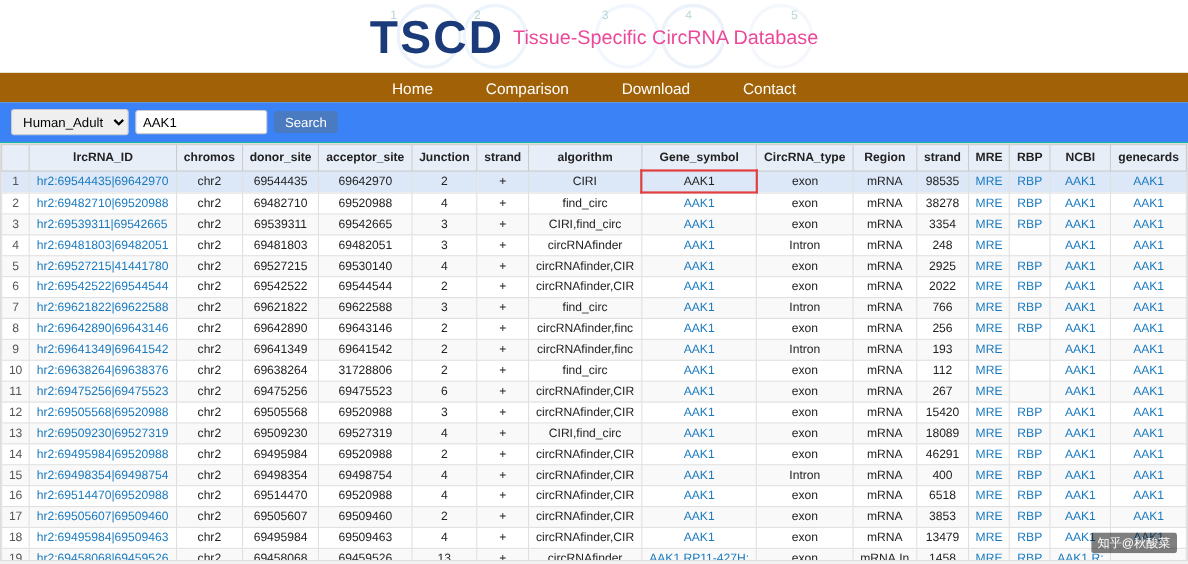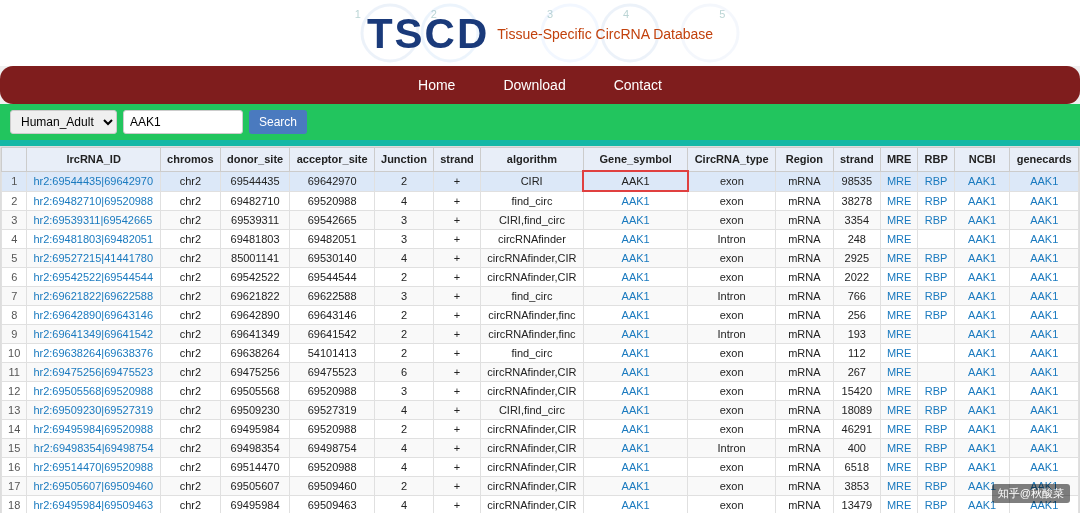"Tissue-Specific CircRNA Database" .logo-subtitle { color: #c2410c -> #ec4899; font-size: 14px -> 18px }
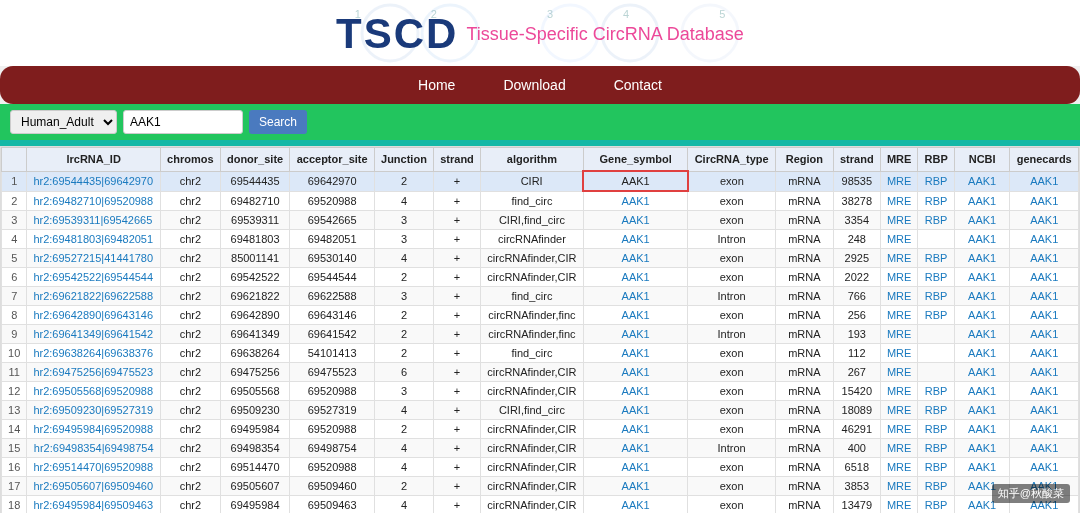"Home" nav { background: #7f1d1d -> #a16207; border-radius: 13px -> none; height: 38px -> 27px }
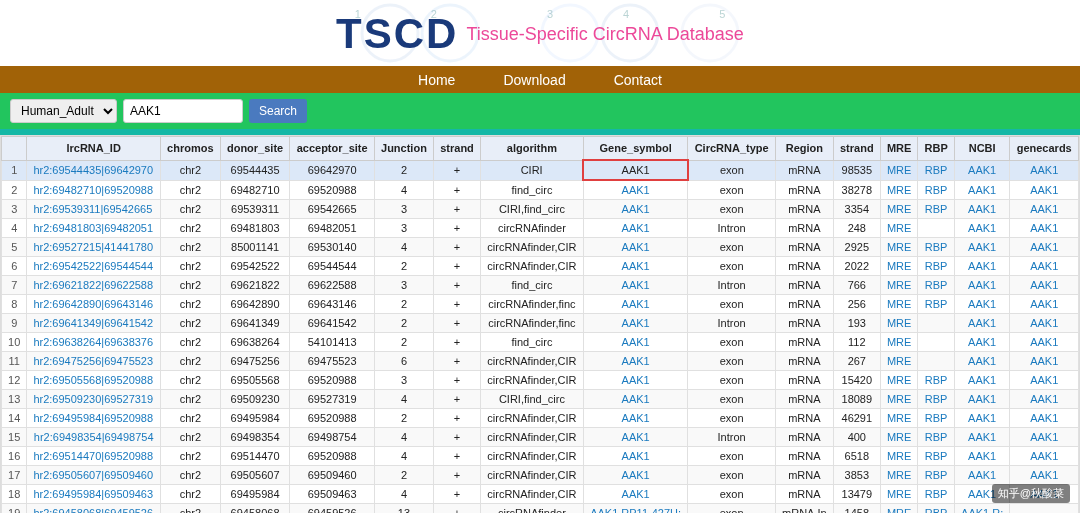"Comparison" div.nav-item { html: none -> <div>Comparison</div> }
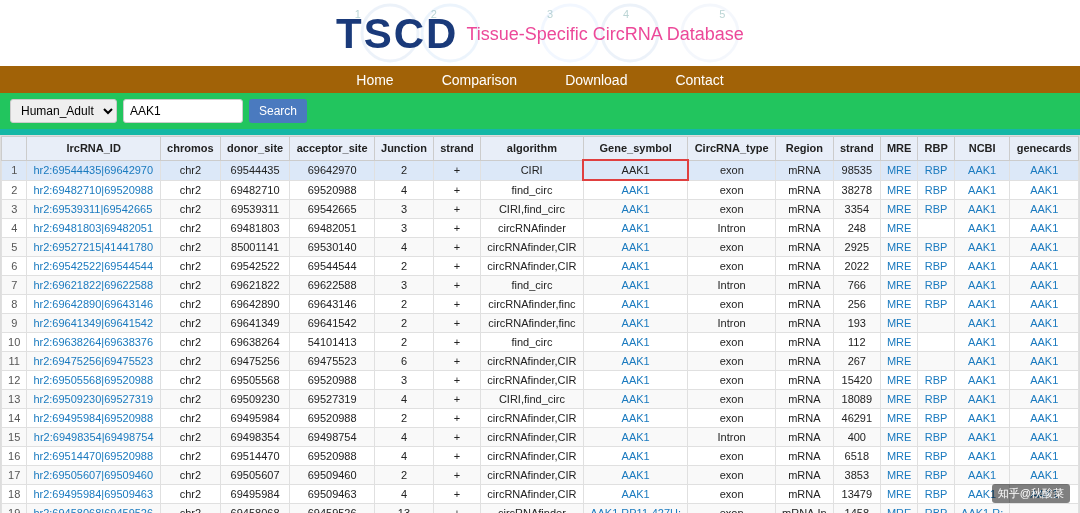"Human_Adult" .toolbar { align-items: none -> center; background: #22c55e -> #3b82f6; border-bottom: 6px solid #14b8a6 -> 1px solid #14b8a6 }
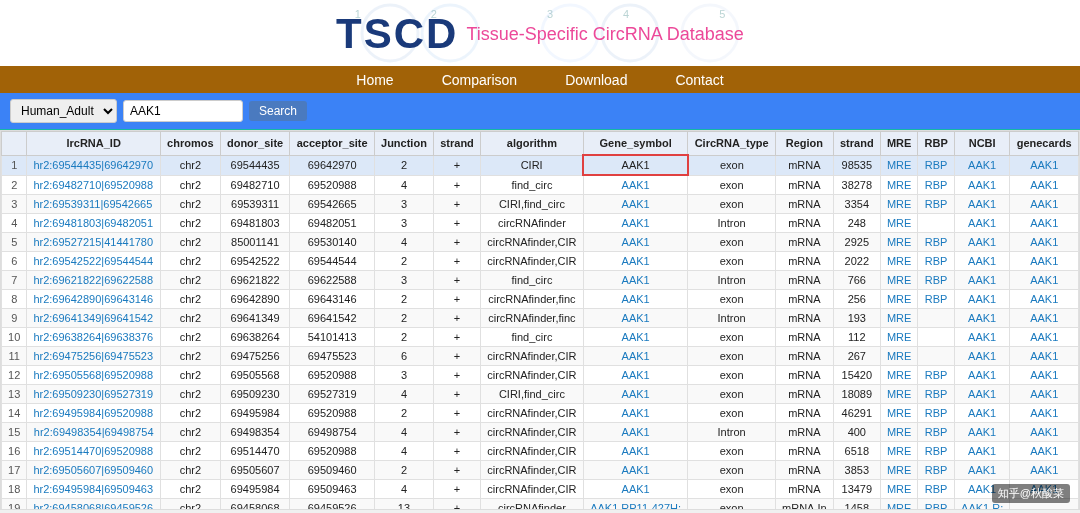"85001141" td { text: 85001141 -> 69527215 }
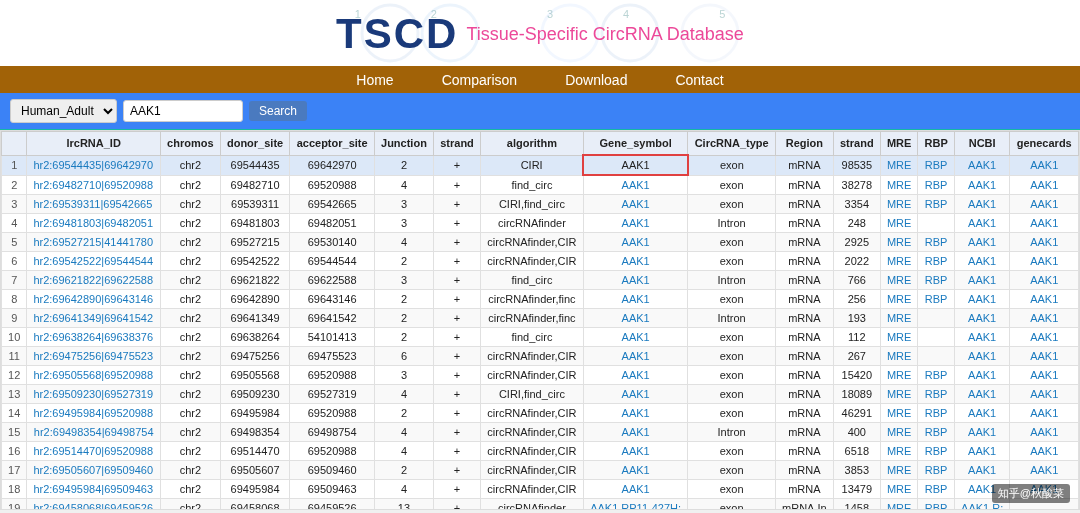"54101413" td { text: 54101413 -> 31728806 }
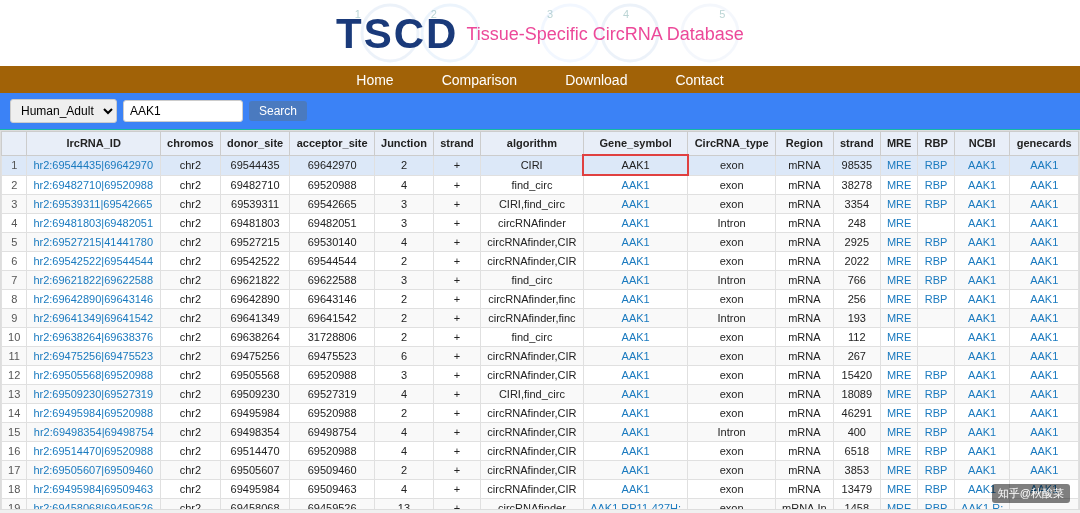"hr2:69498354|69498754" td { text-align: center -> none }
